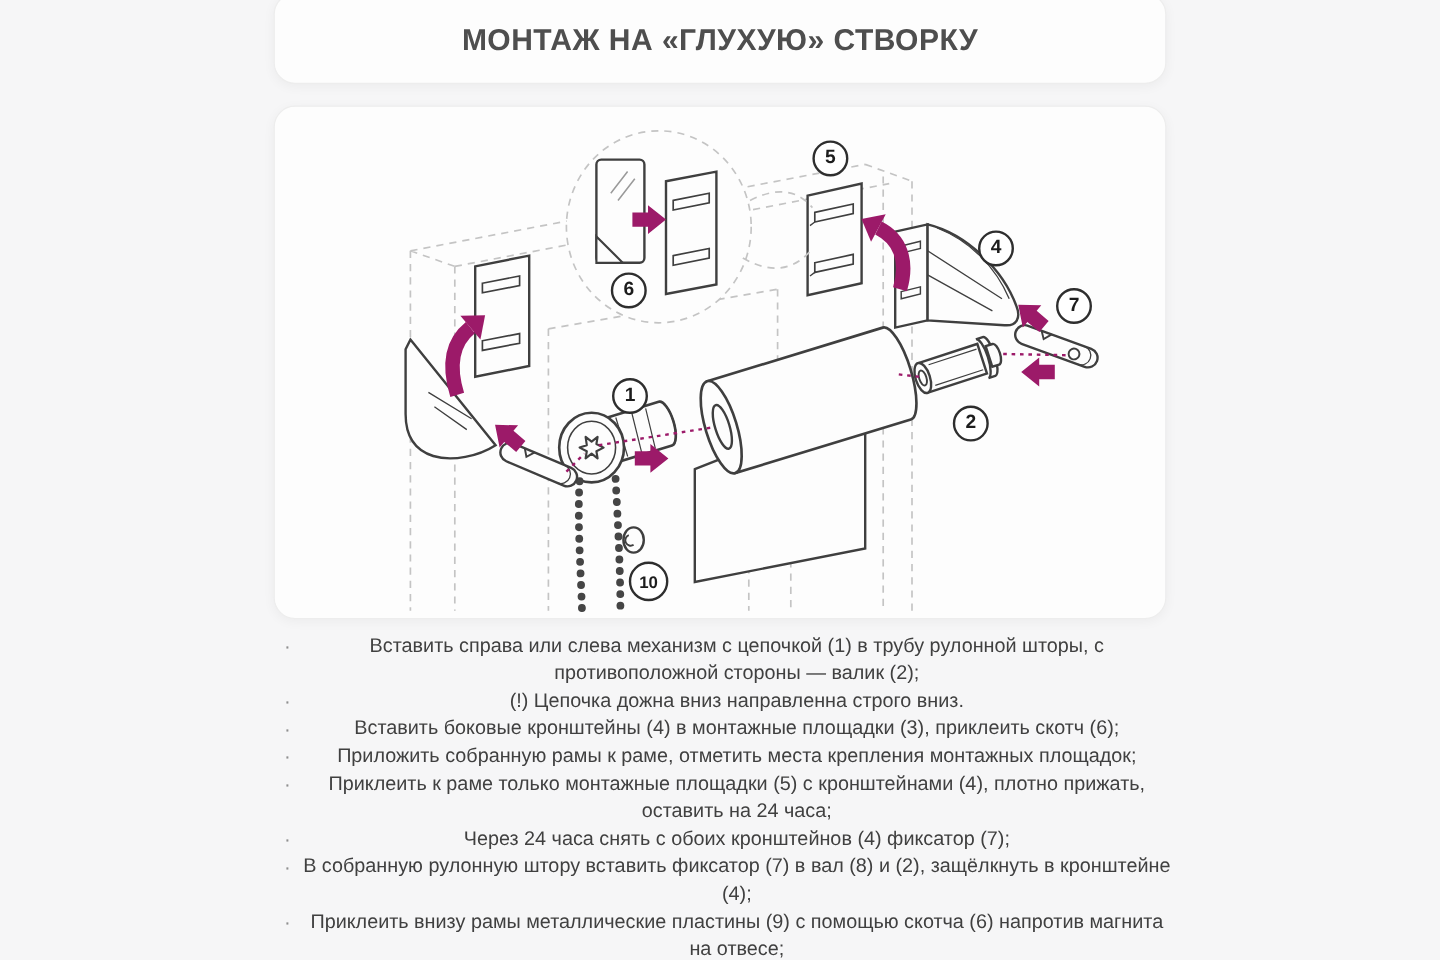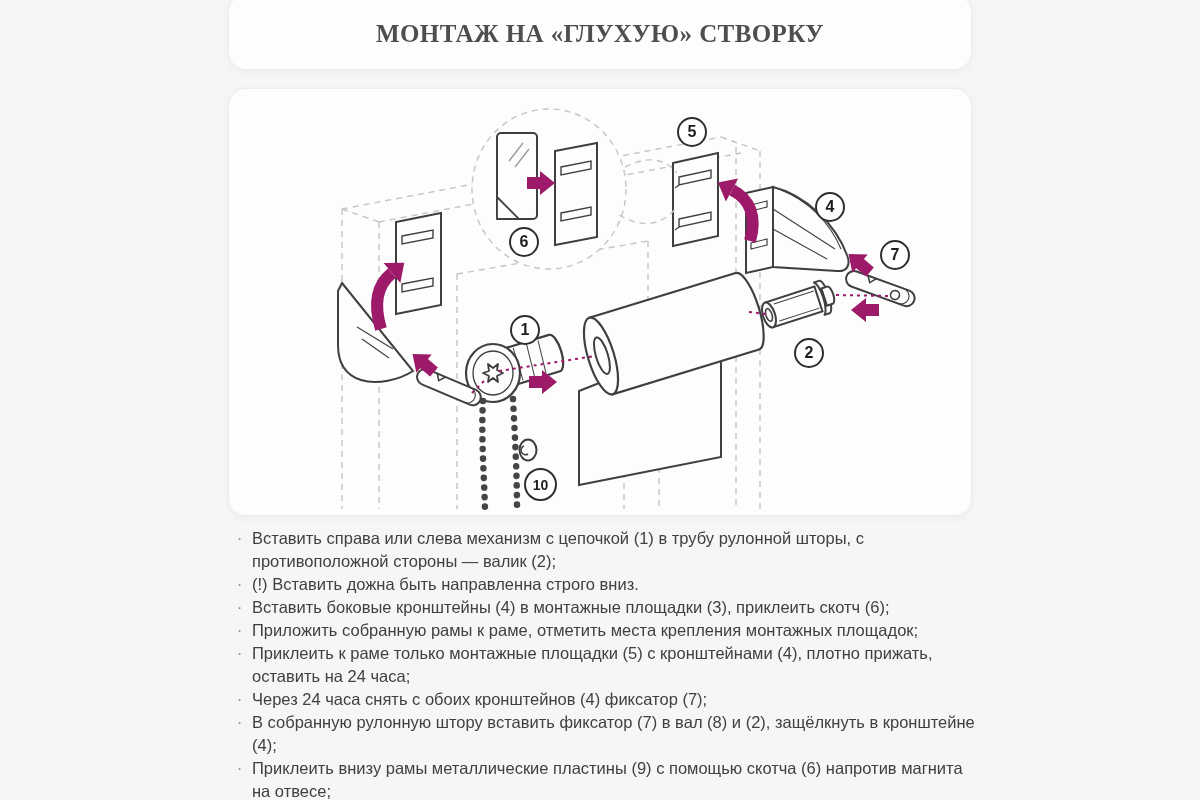"МОНТАЖ НА «ГЛУХУЮ» СТВОРКУ" .page-title { font-family: Liberation Serif, serif -> none }
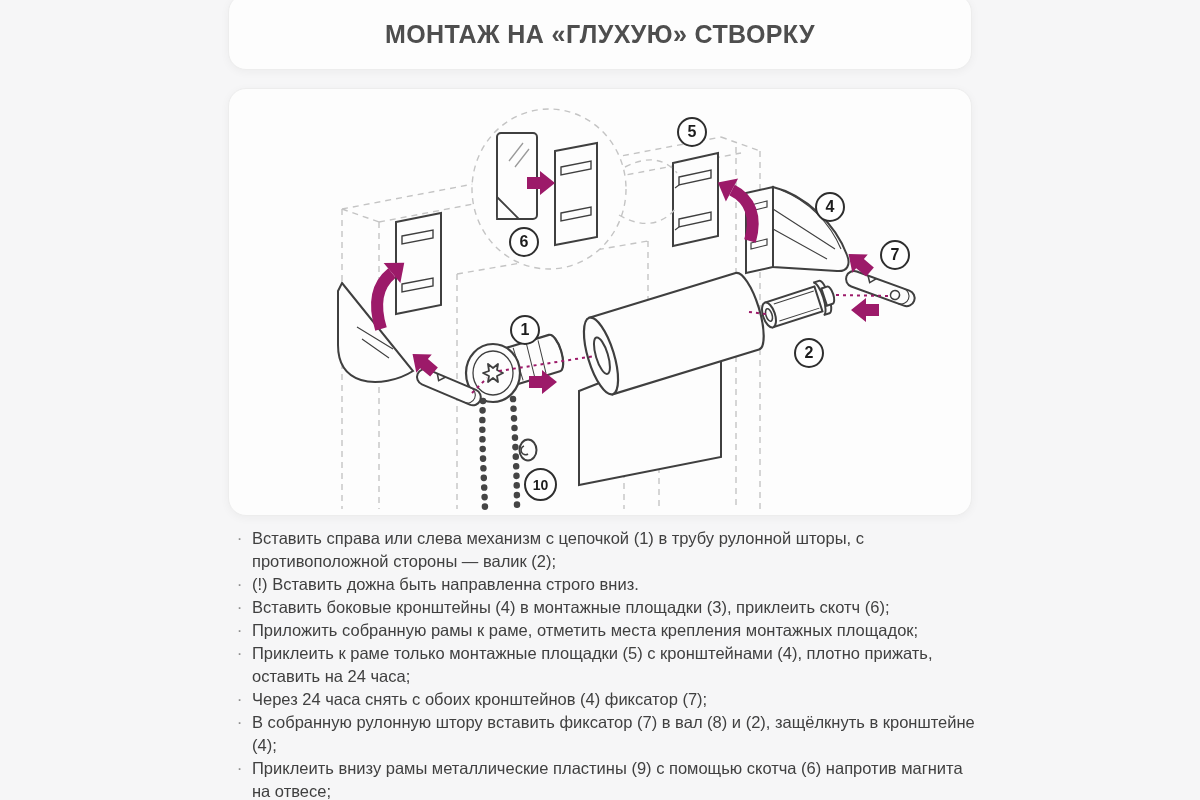"Вставить справа или слева механизм" .instr-text { text-align: none -> center }
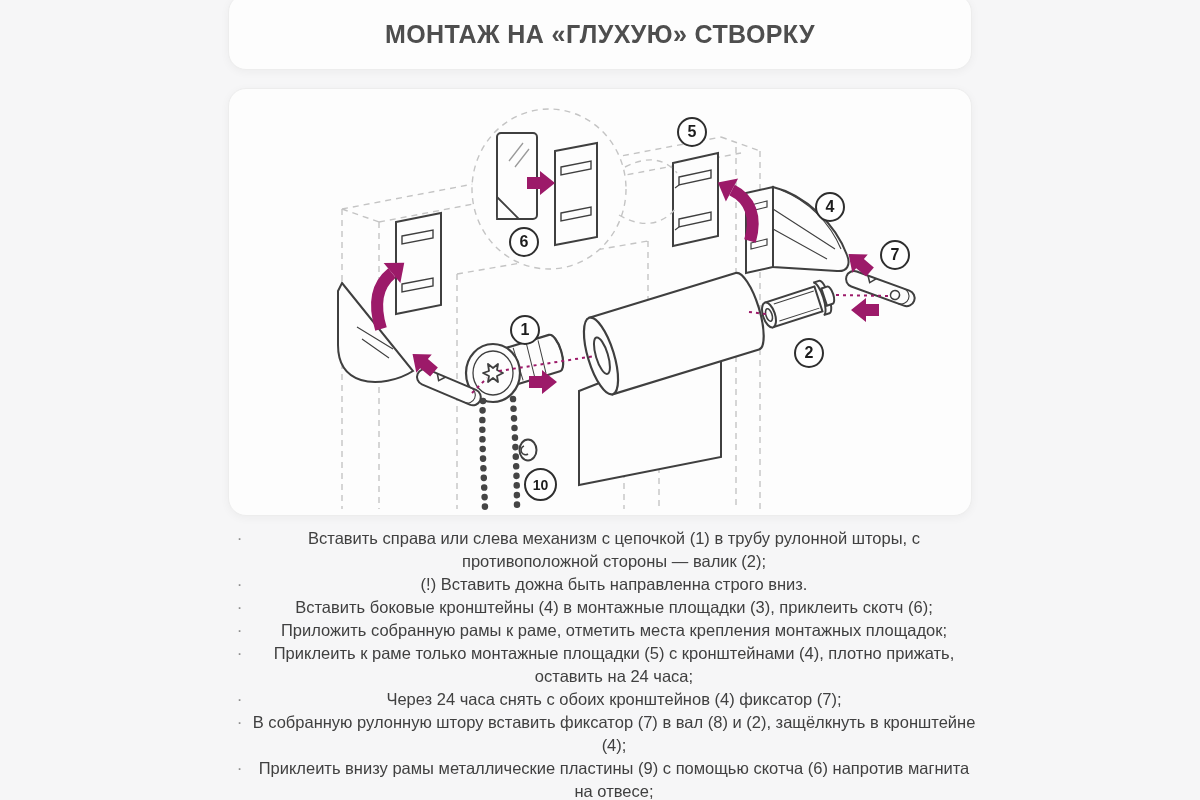"(!) Вставить дожна быть направленна" span.instr-text { text: Вставить дожна быть -> Цепочка дожна вниз }
